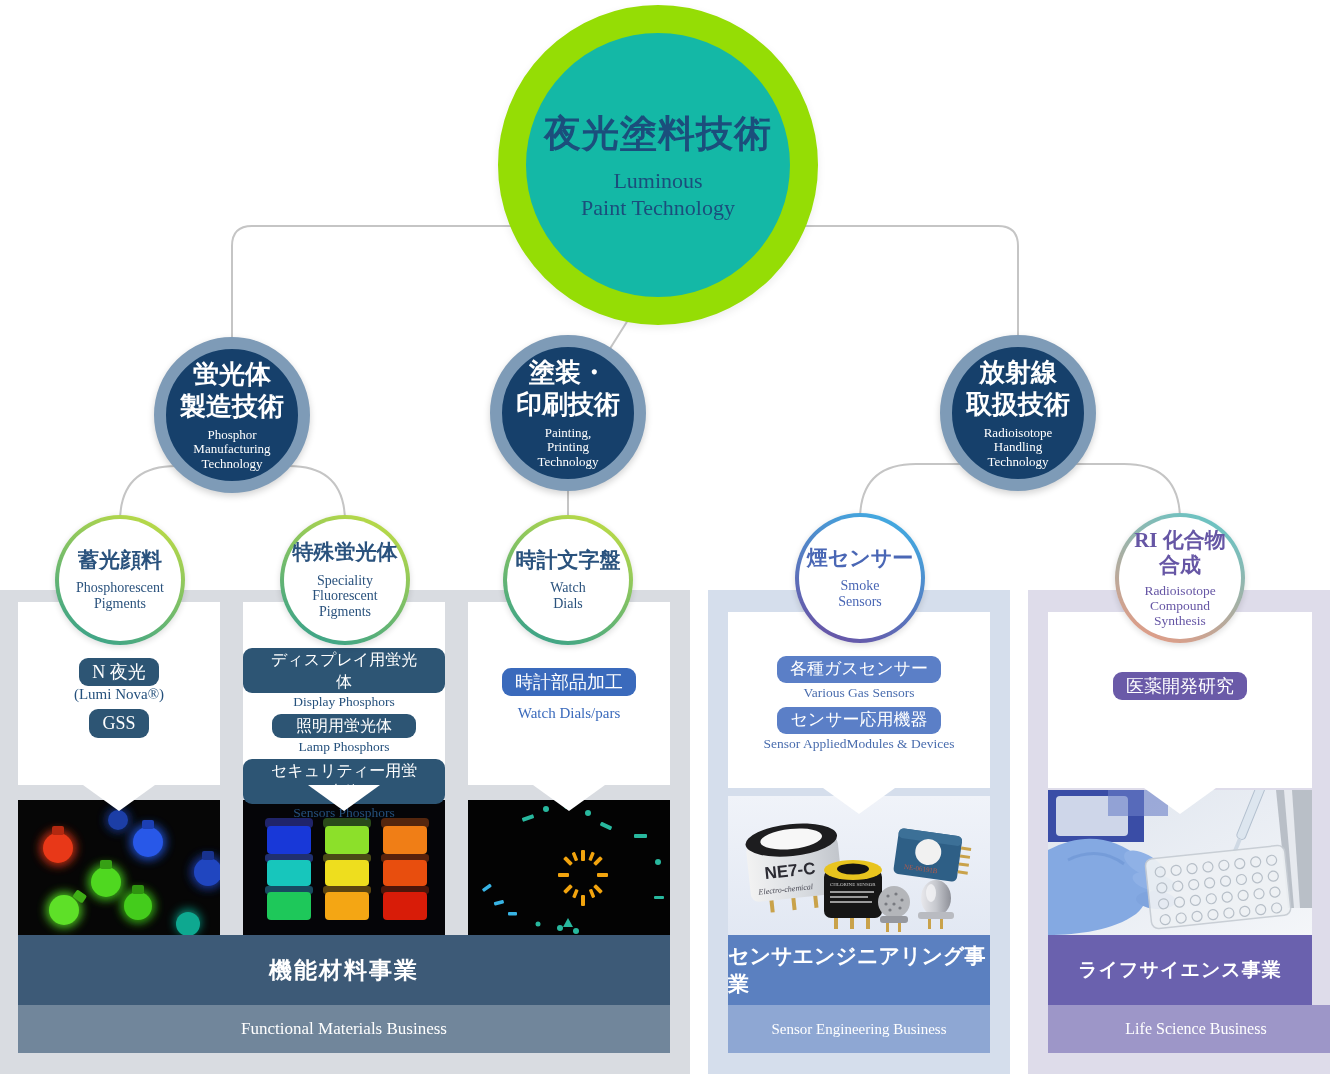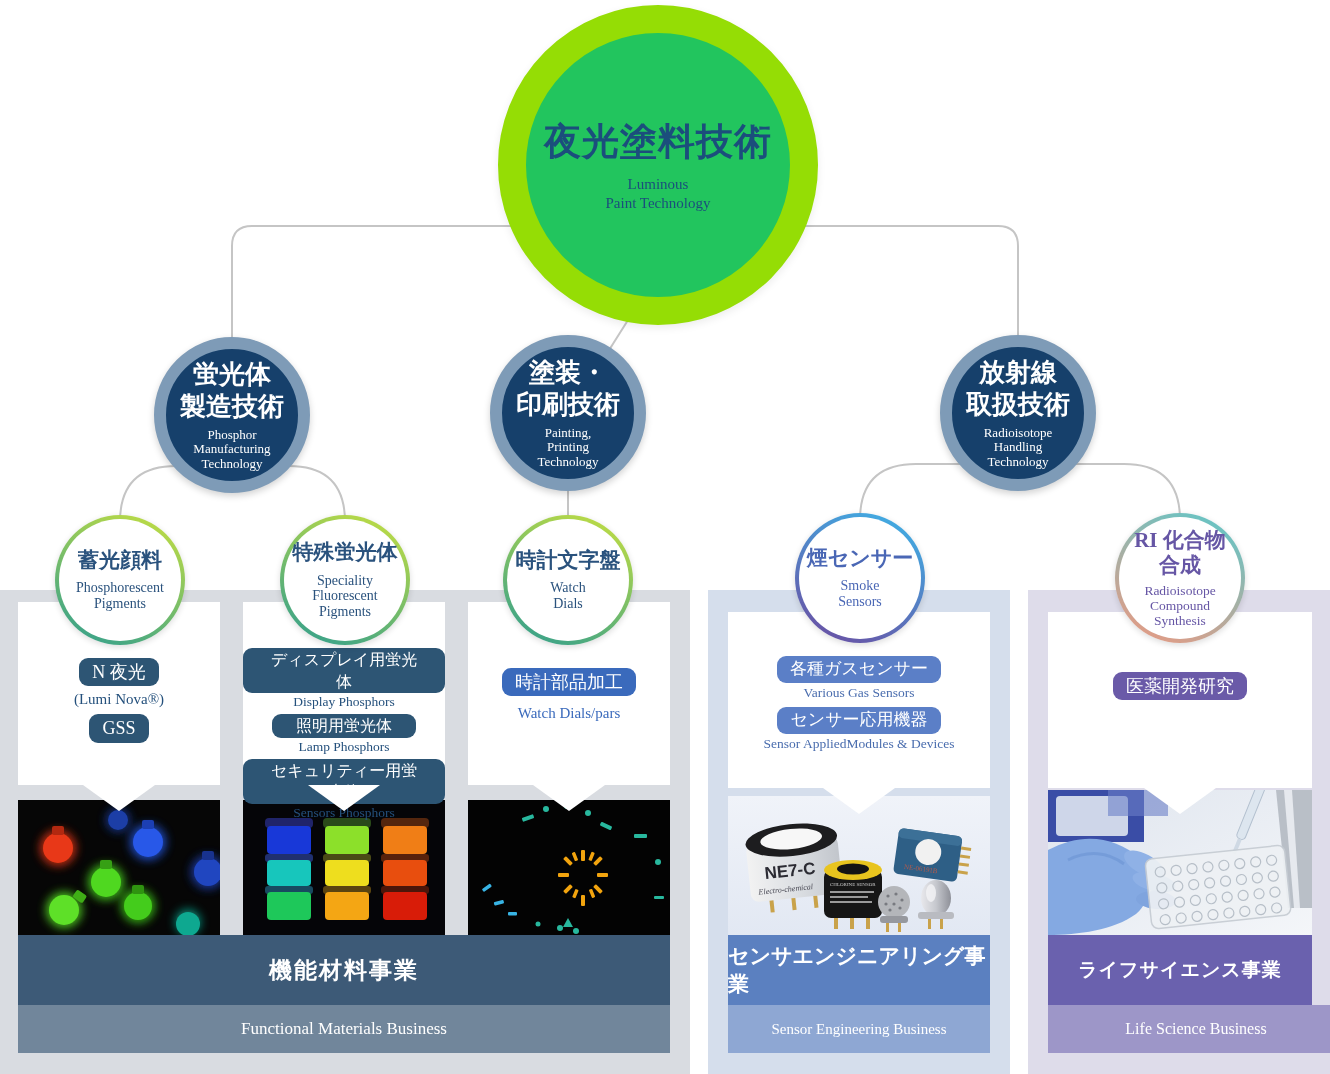"夜光塗料技術" #root-circle { background: #22c55e -> #14b8a6 }
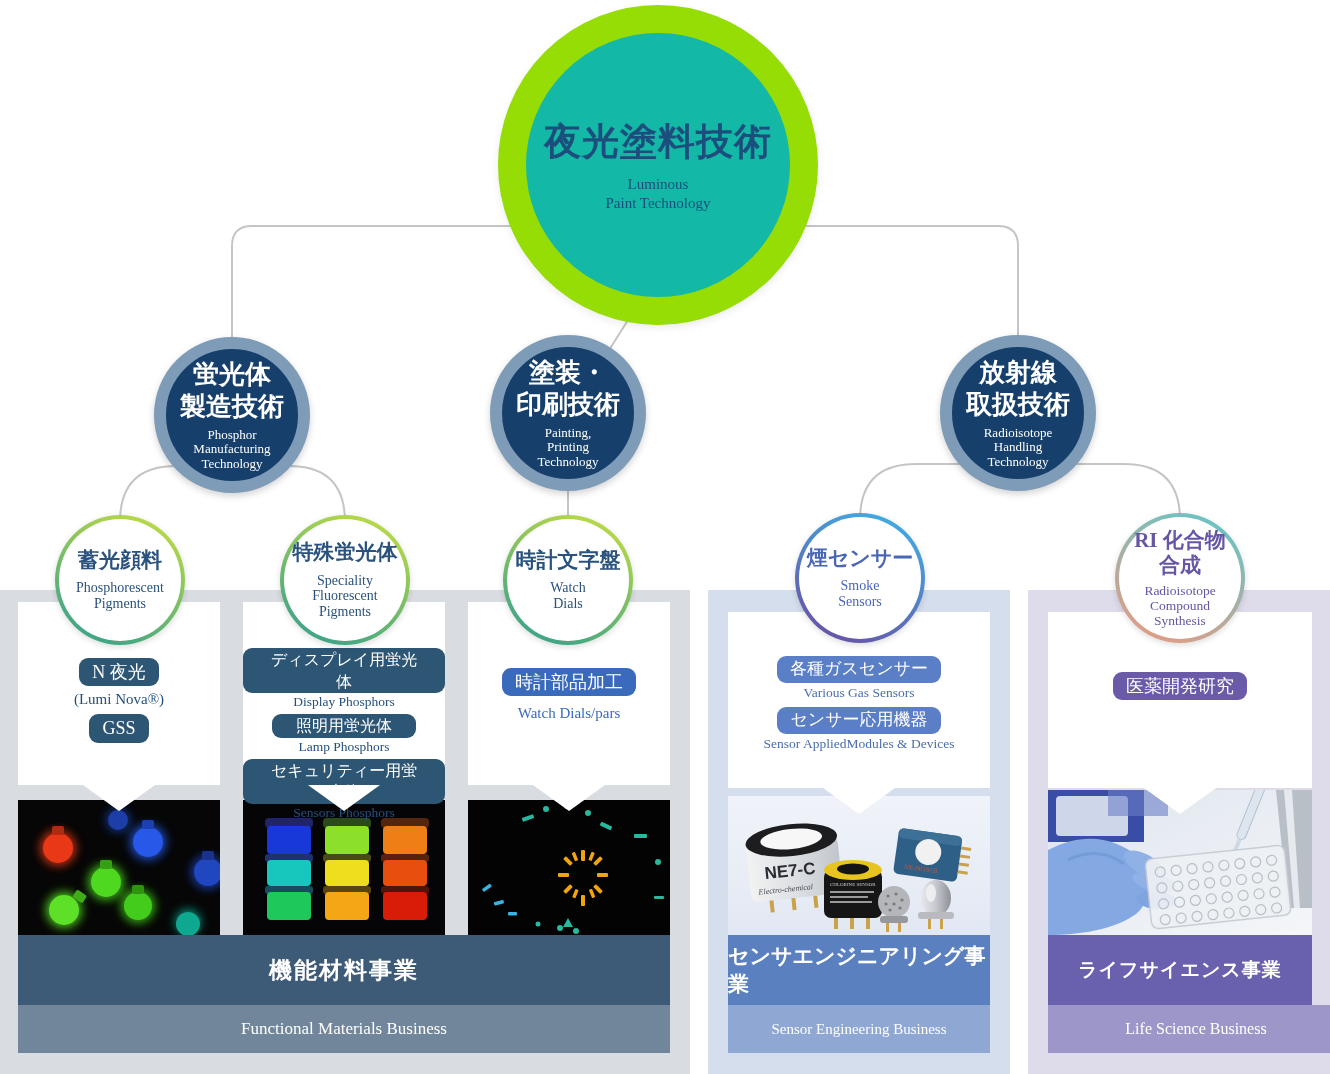"Luminous" #root-circle .en { font-size: 15px -> 22px }
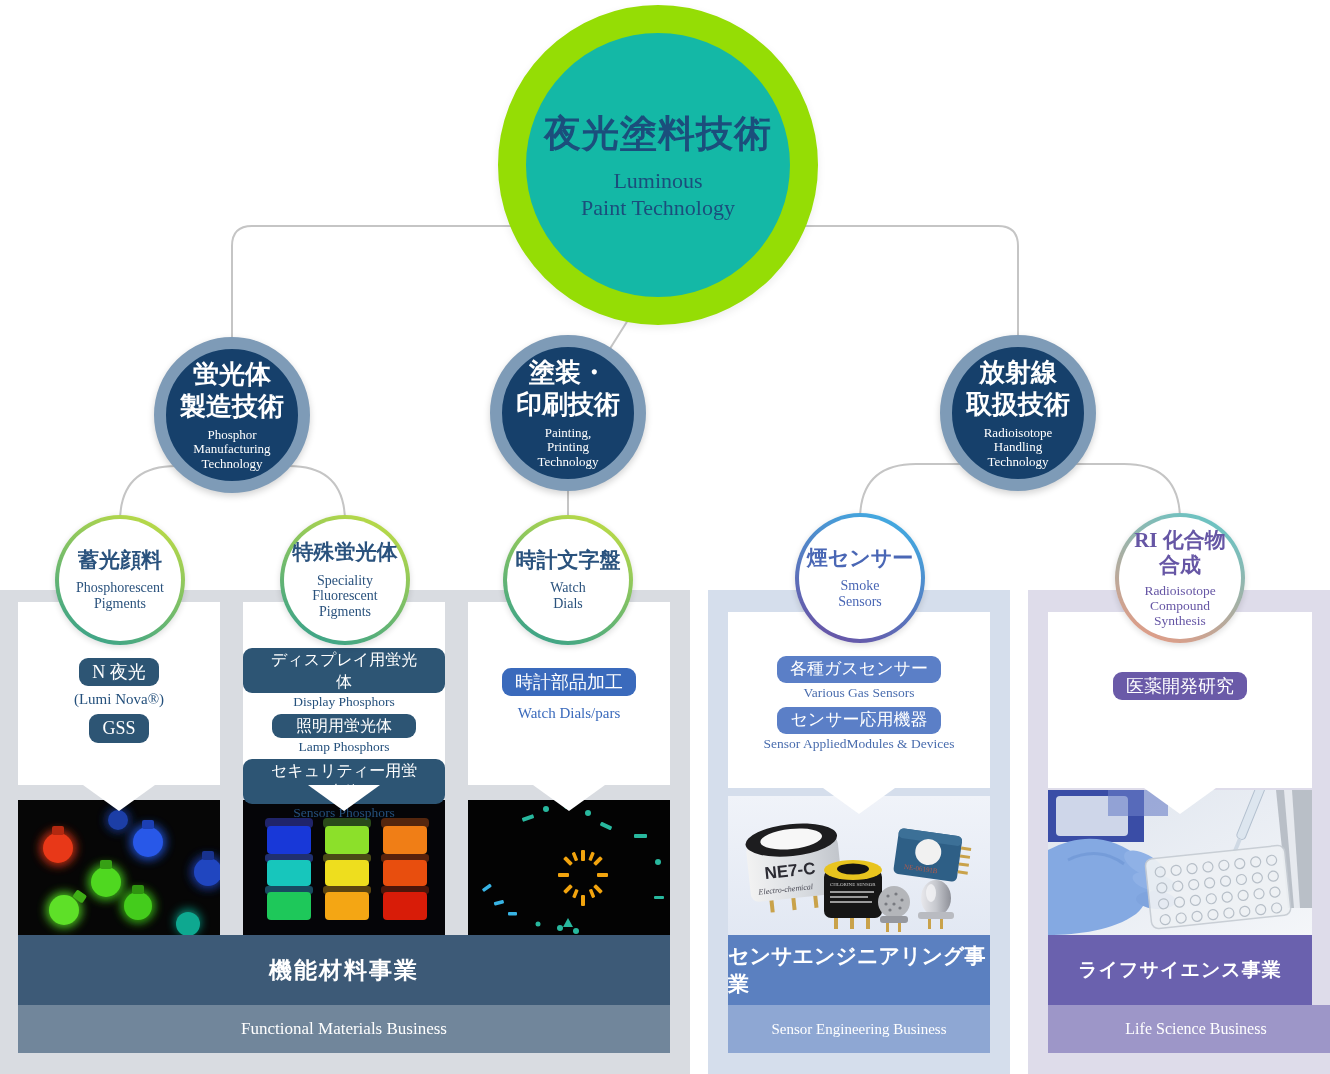"(Lumi Nova®)" .card-note { margin-top: 5px -> none }
